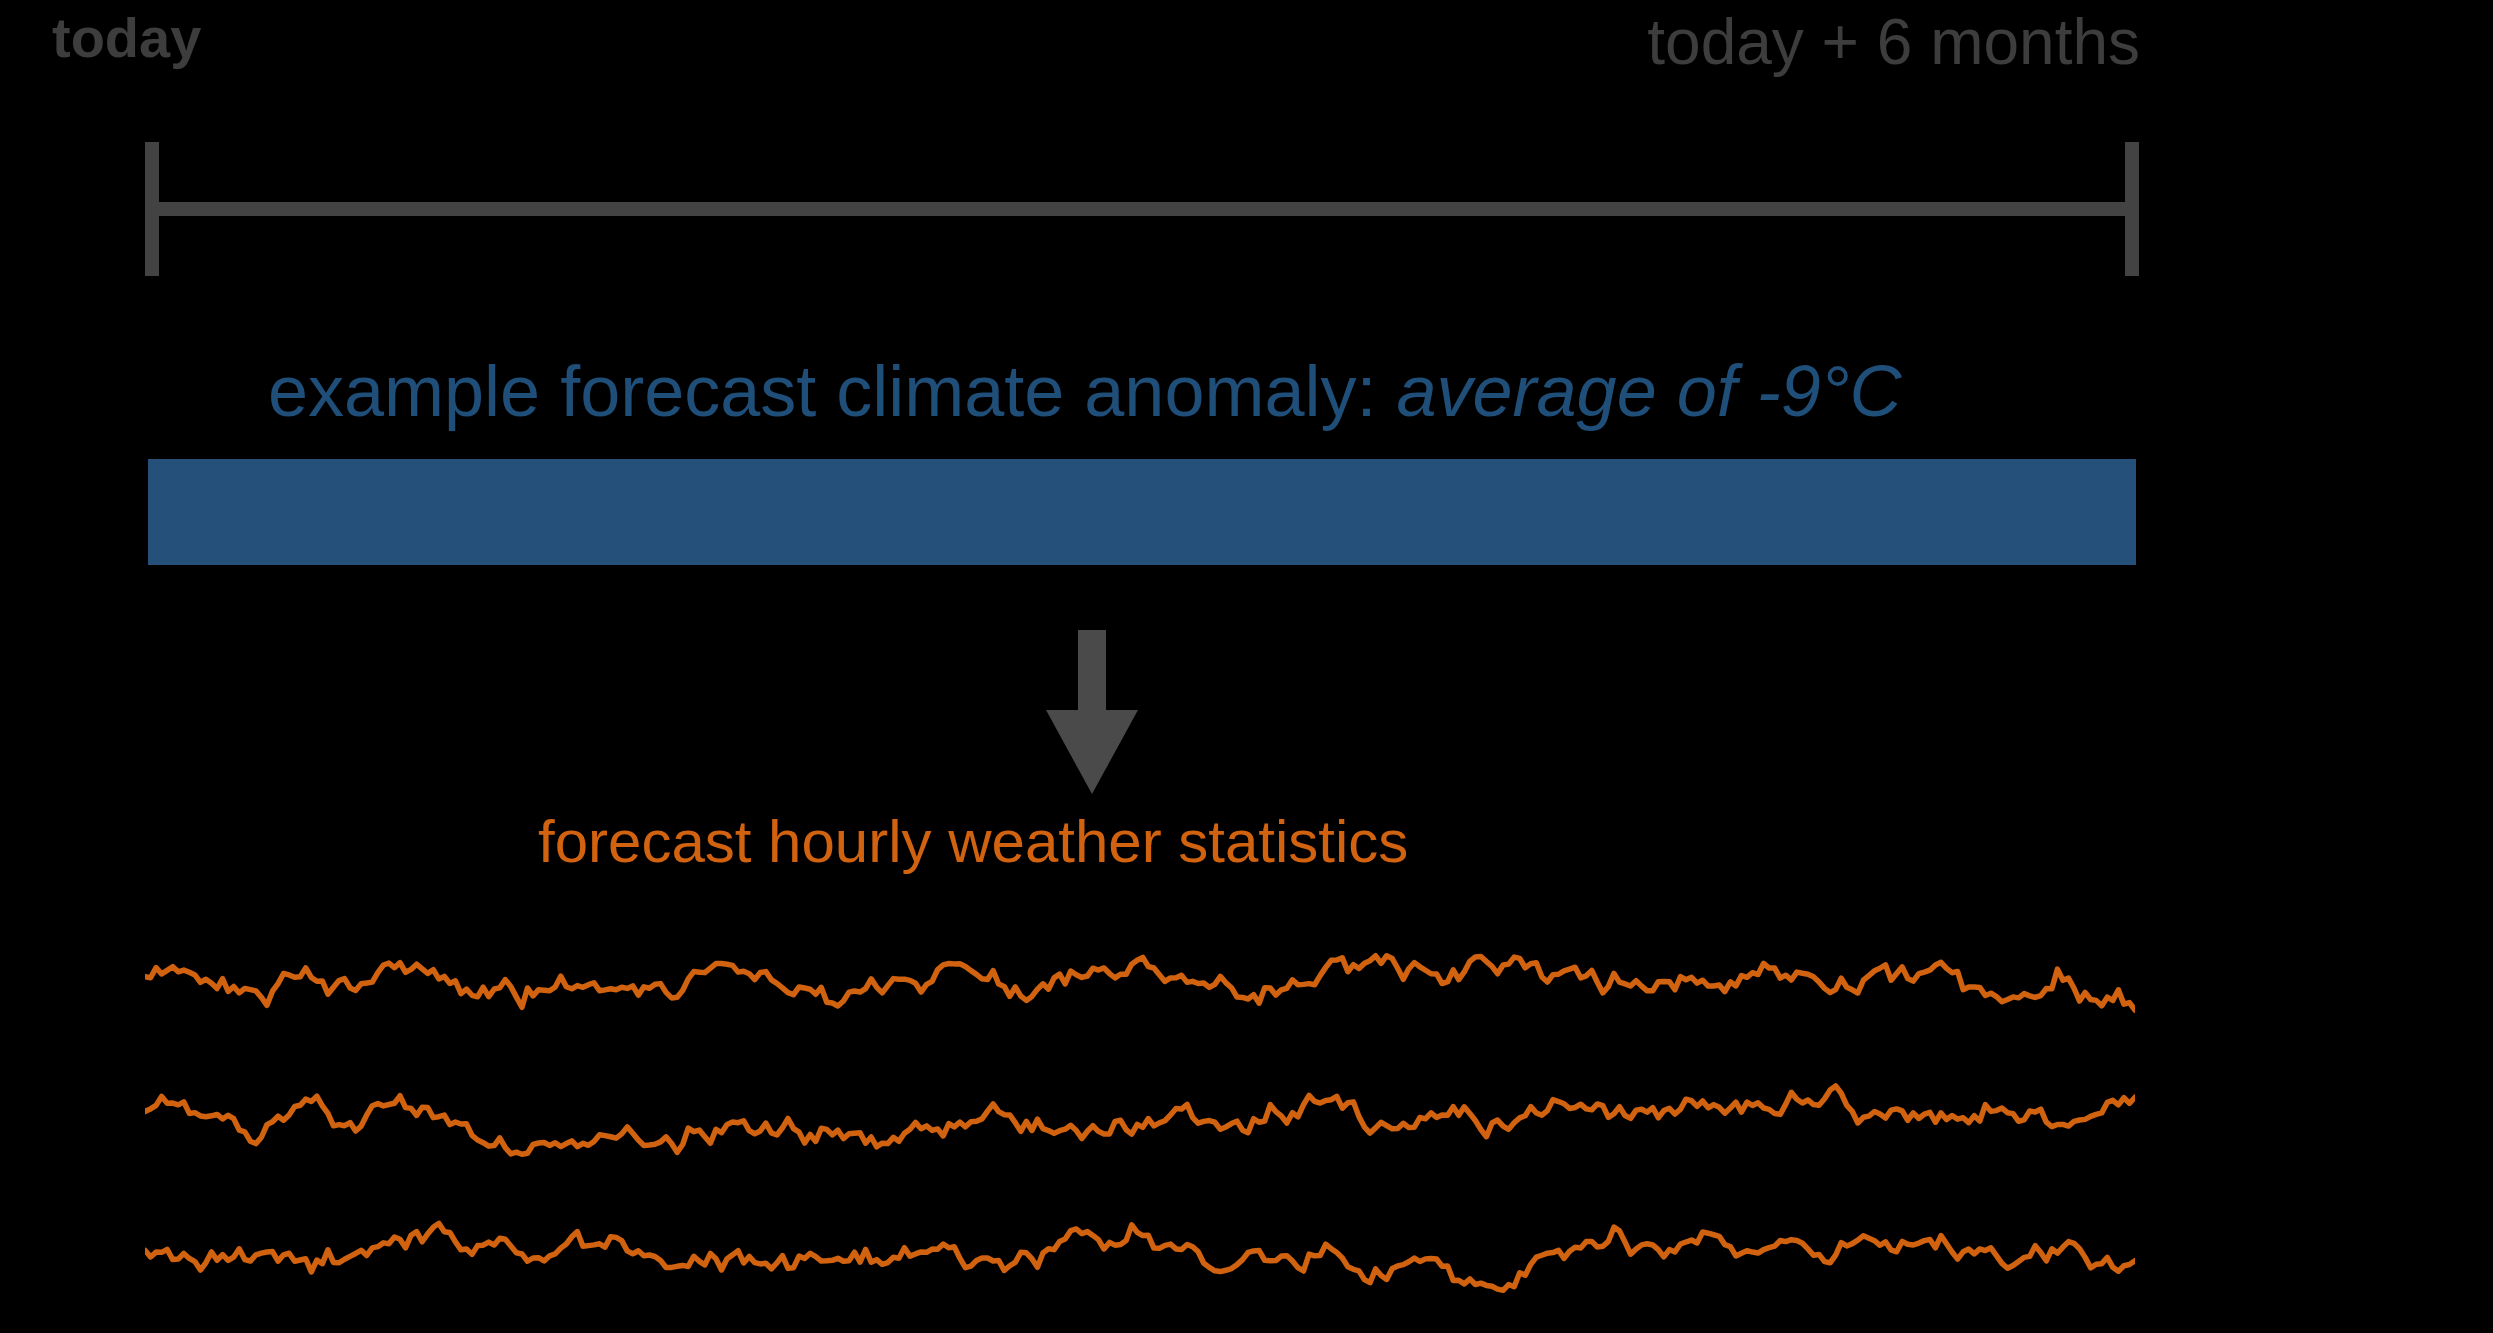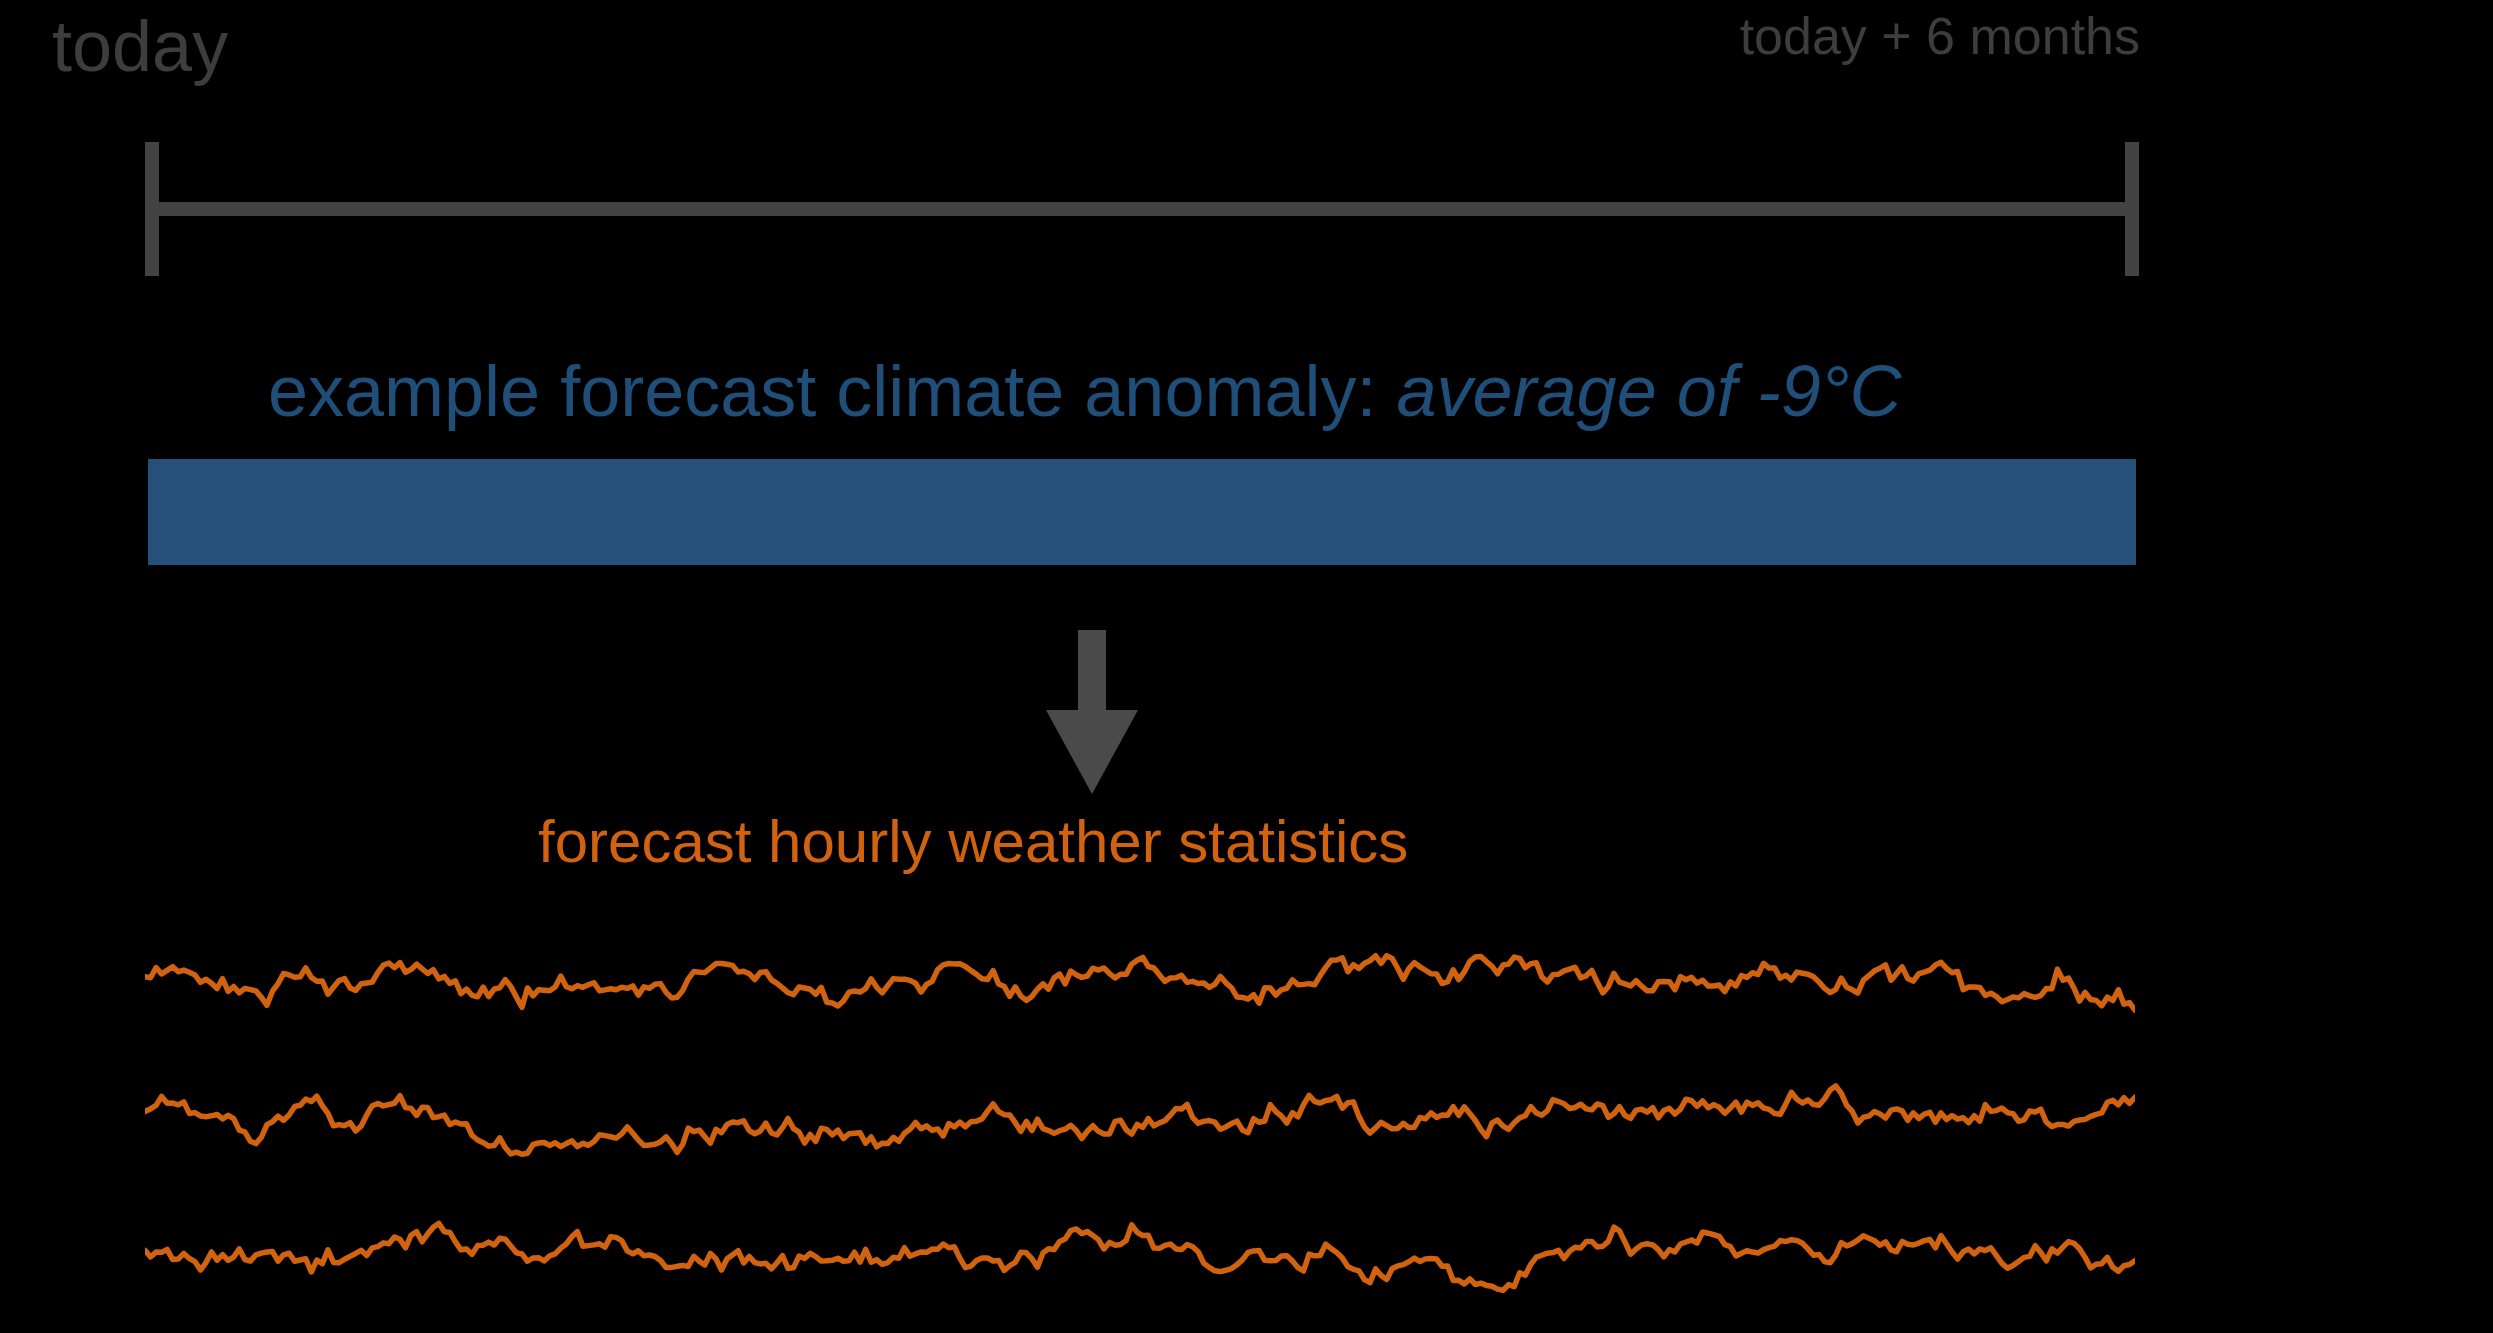"today" #timeline-label-start { font-size: 72px -> 56px; font-weight: none -> bold }
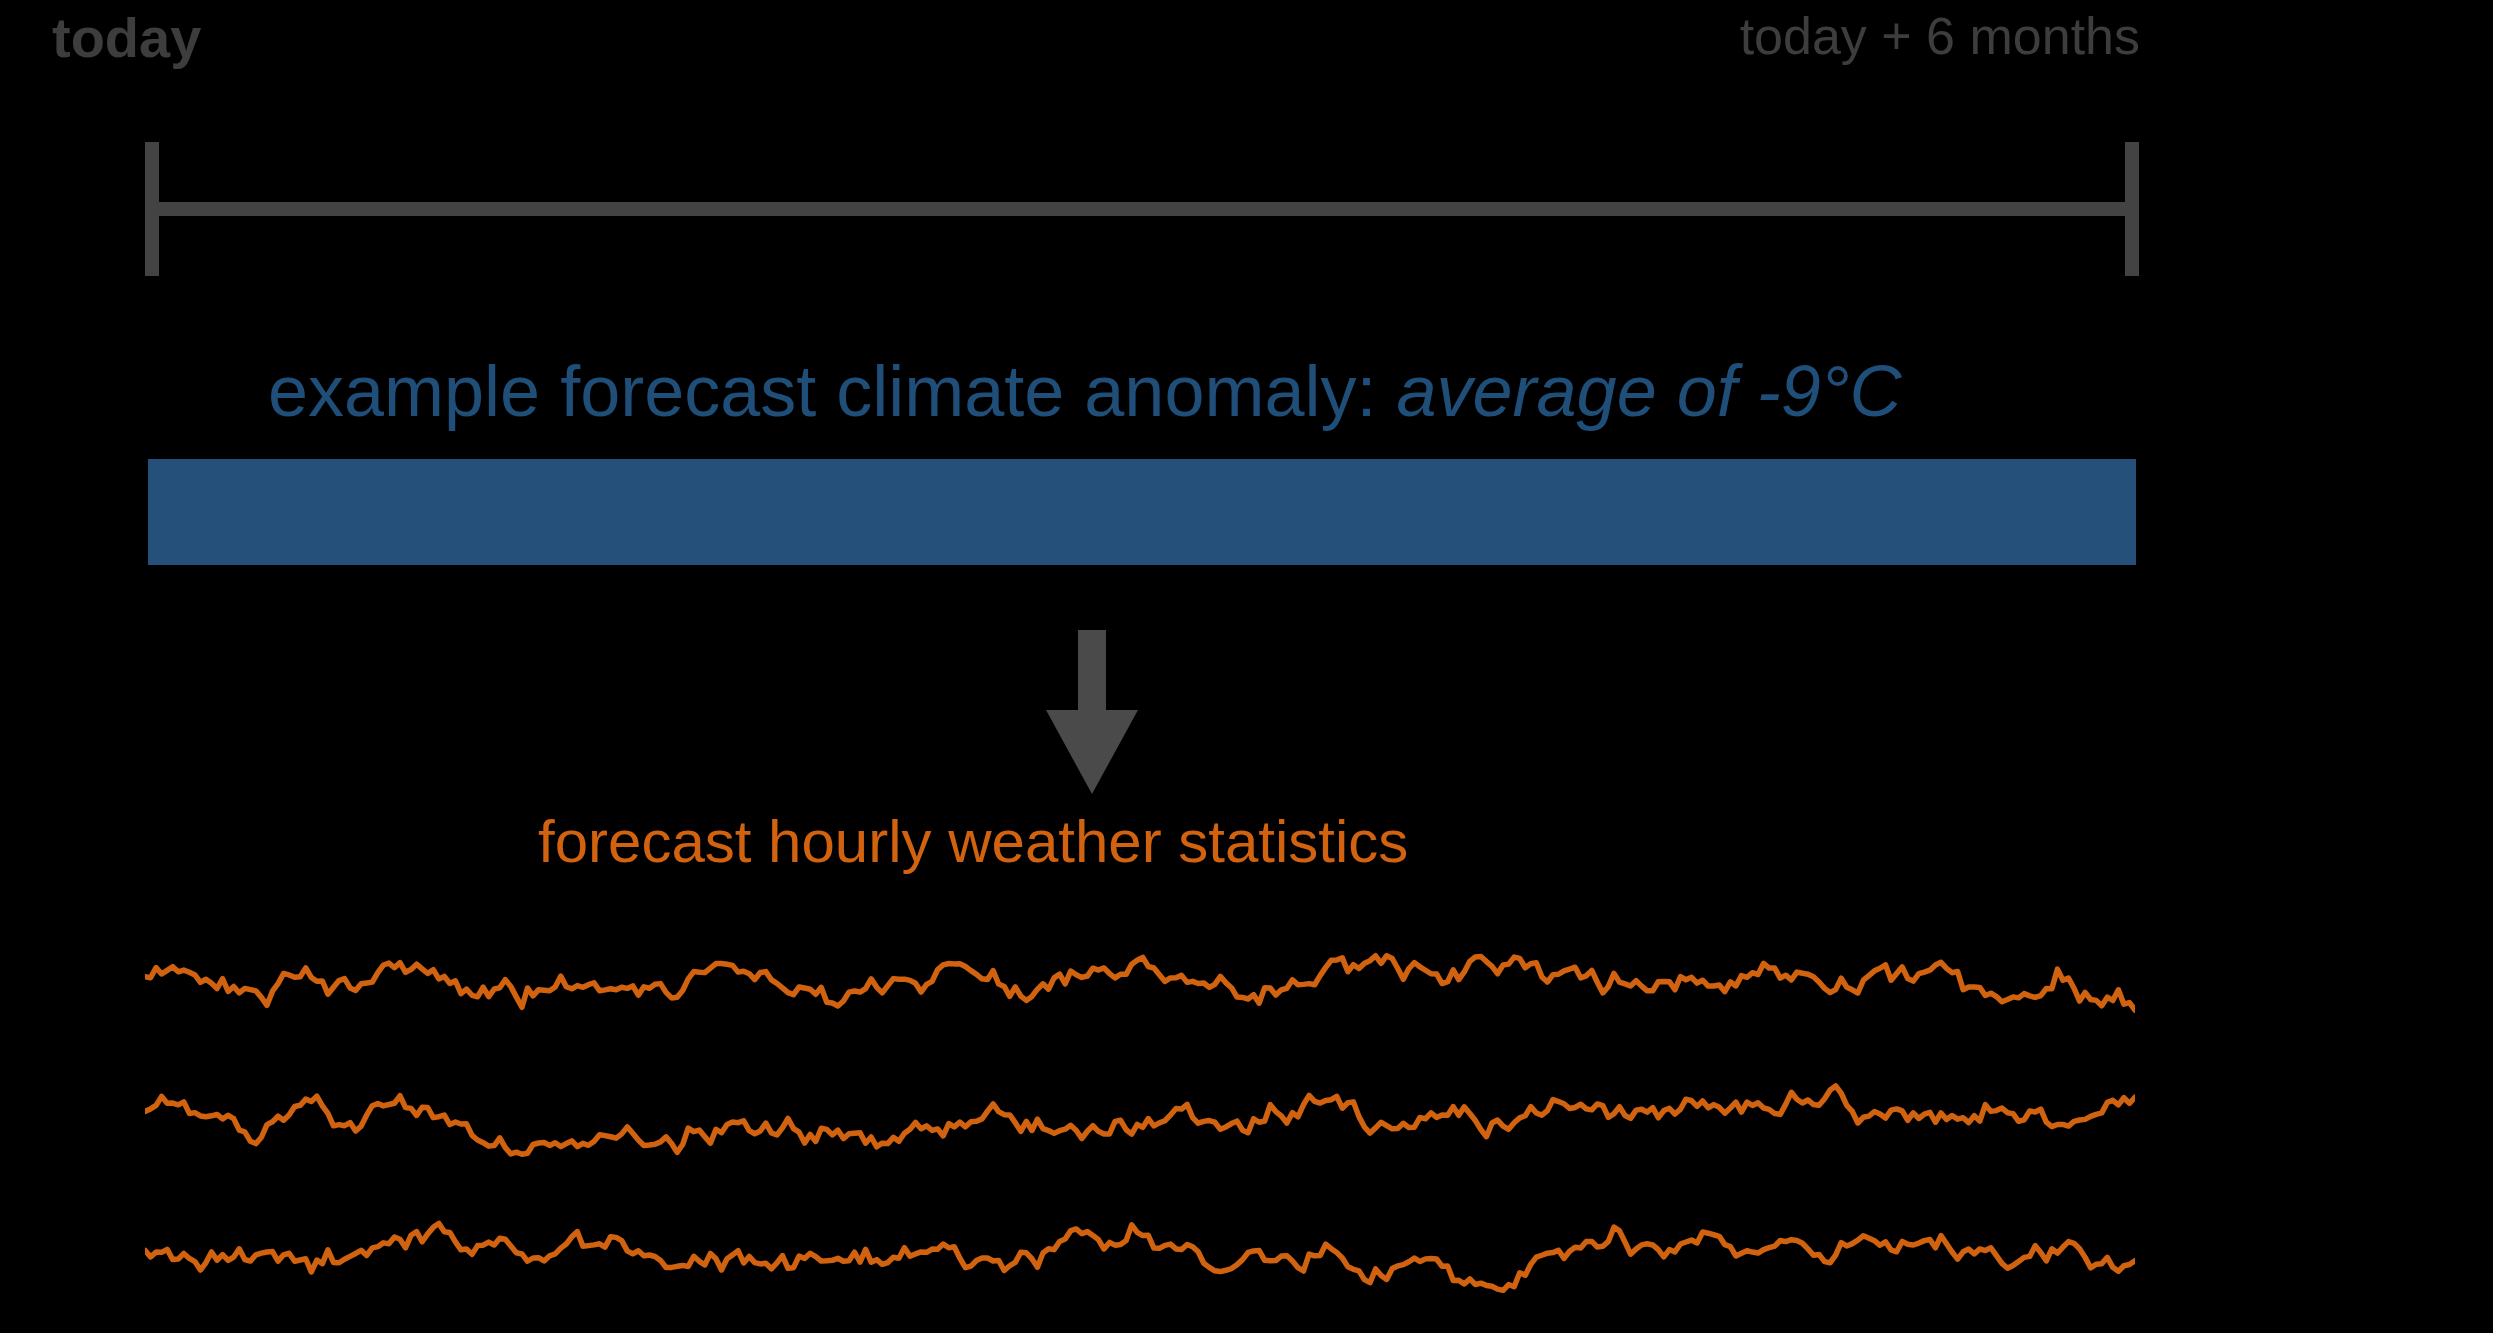"today + 6 months" #timeline-label-end { font-size: 52px -> 64px }
